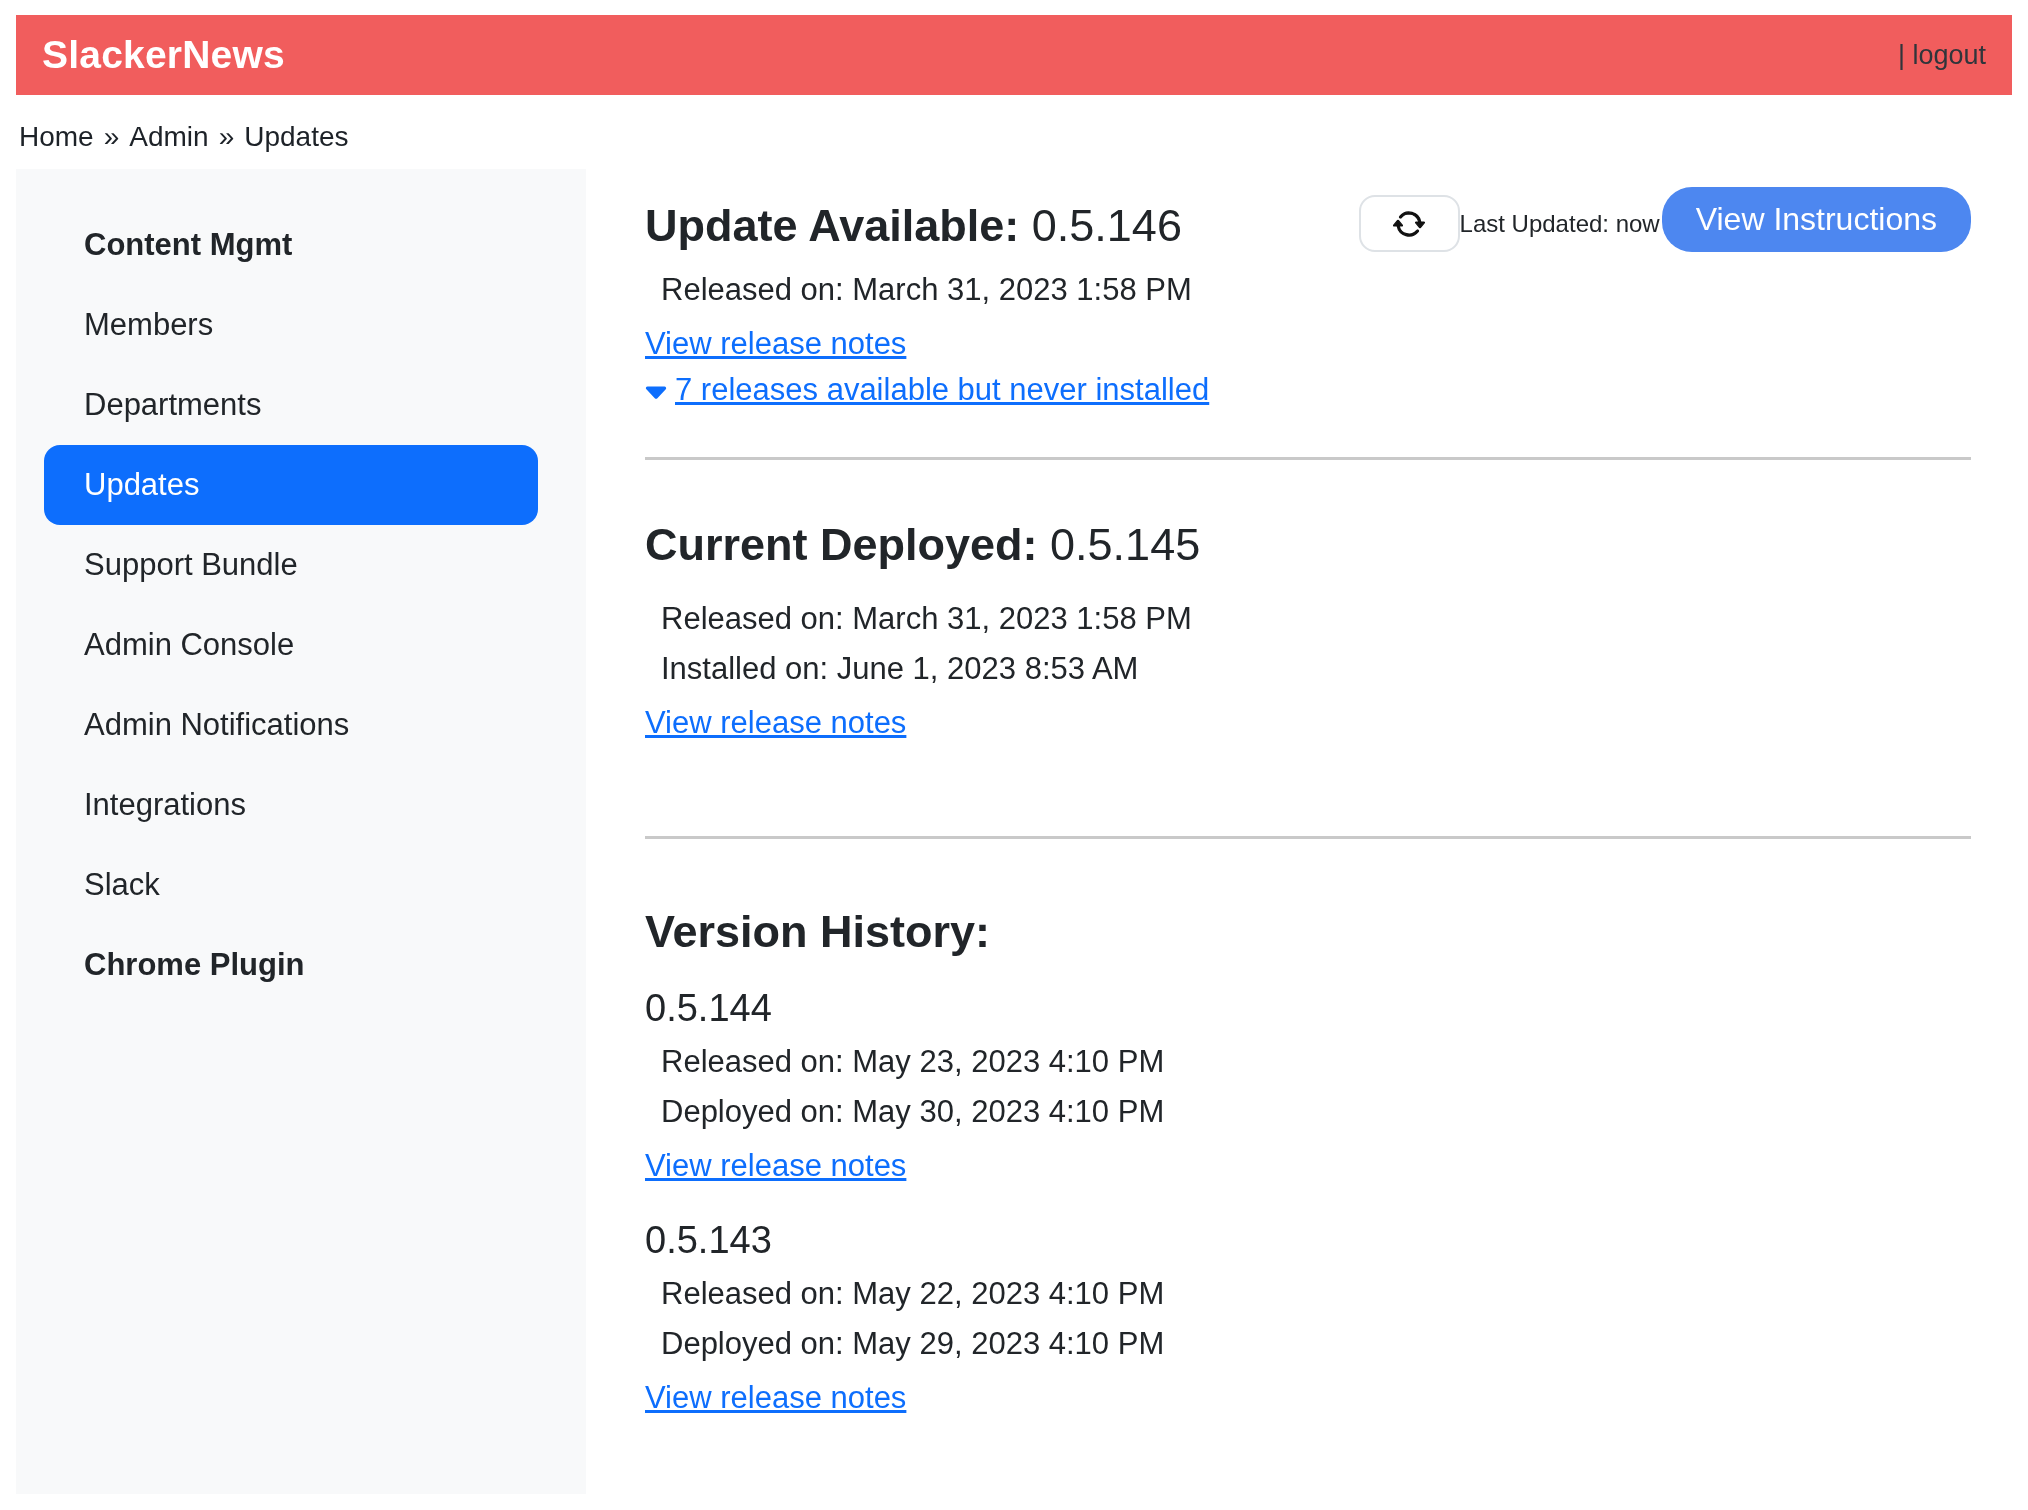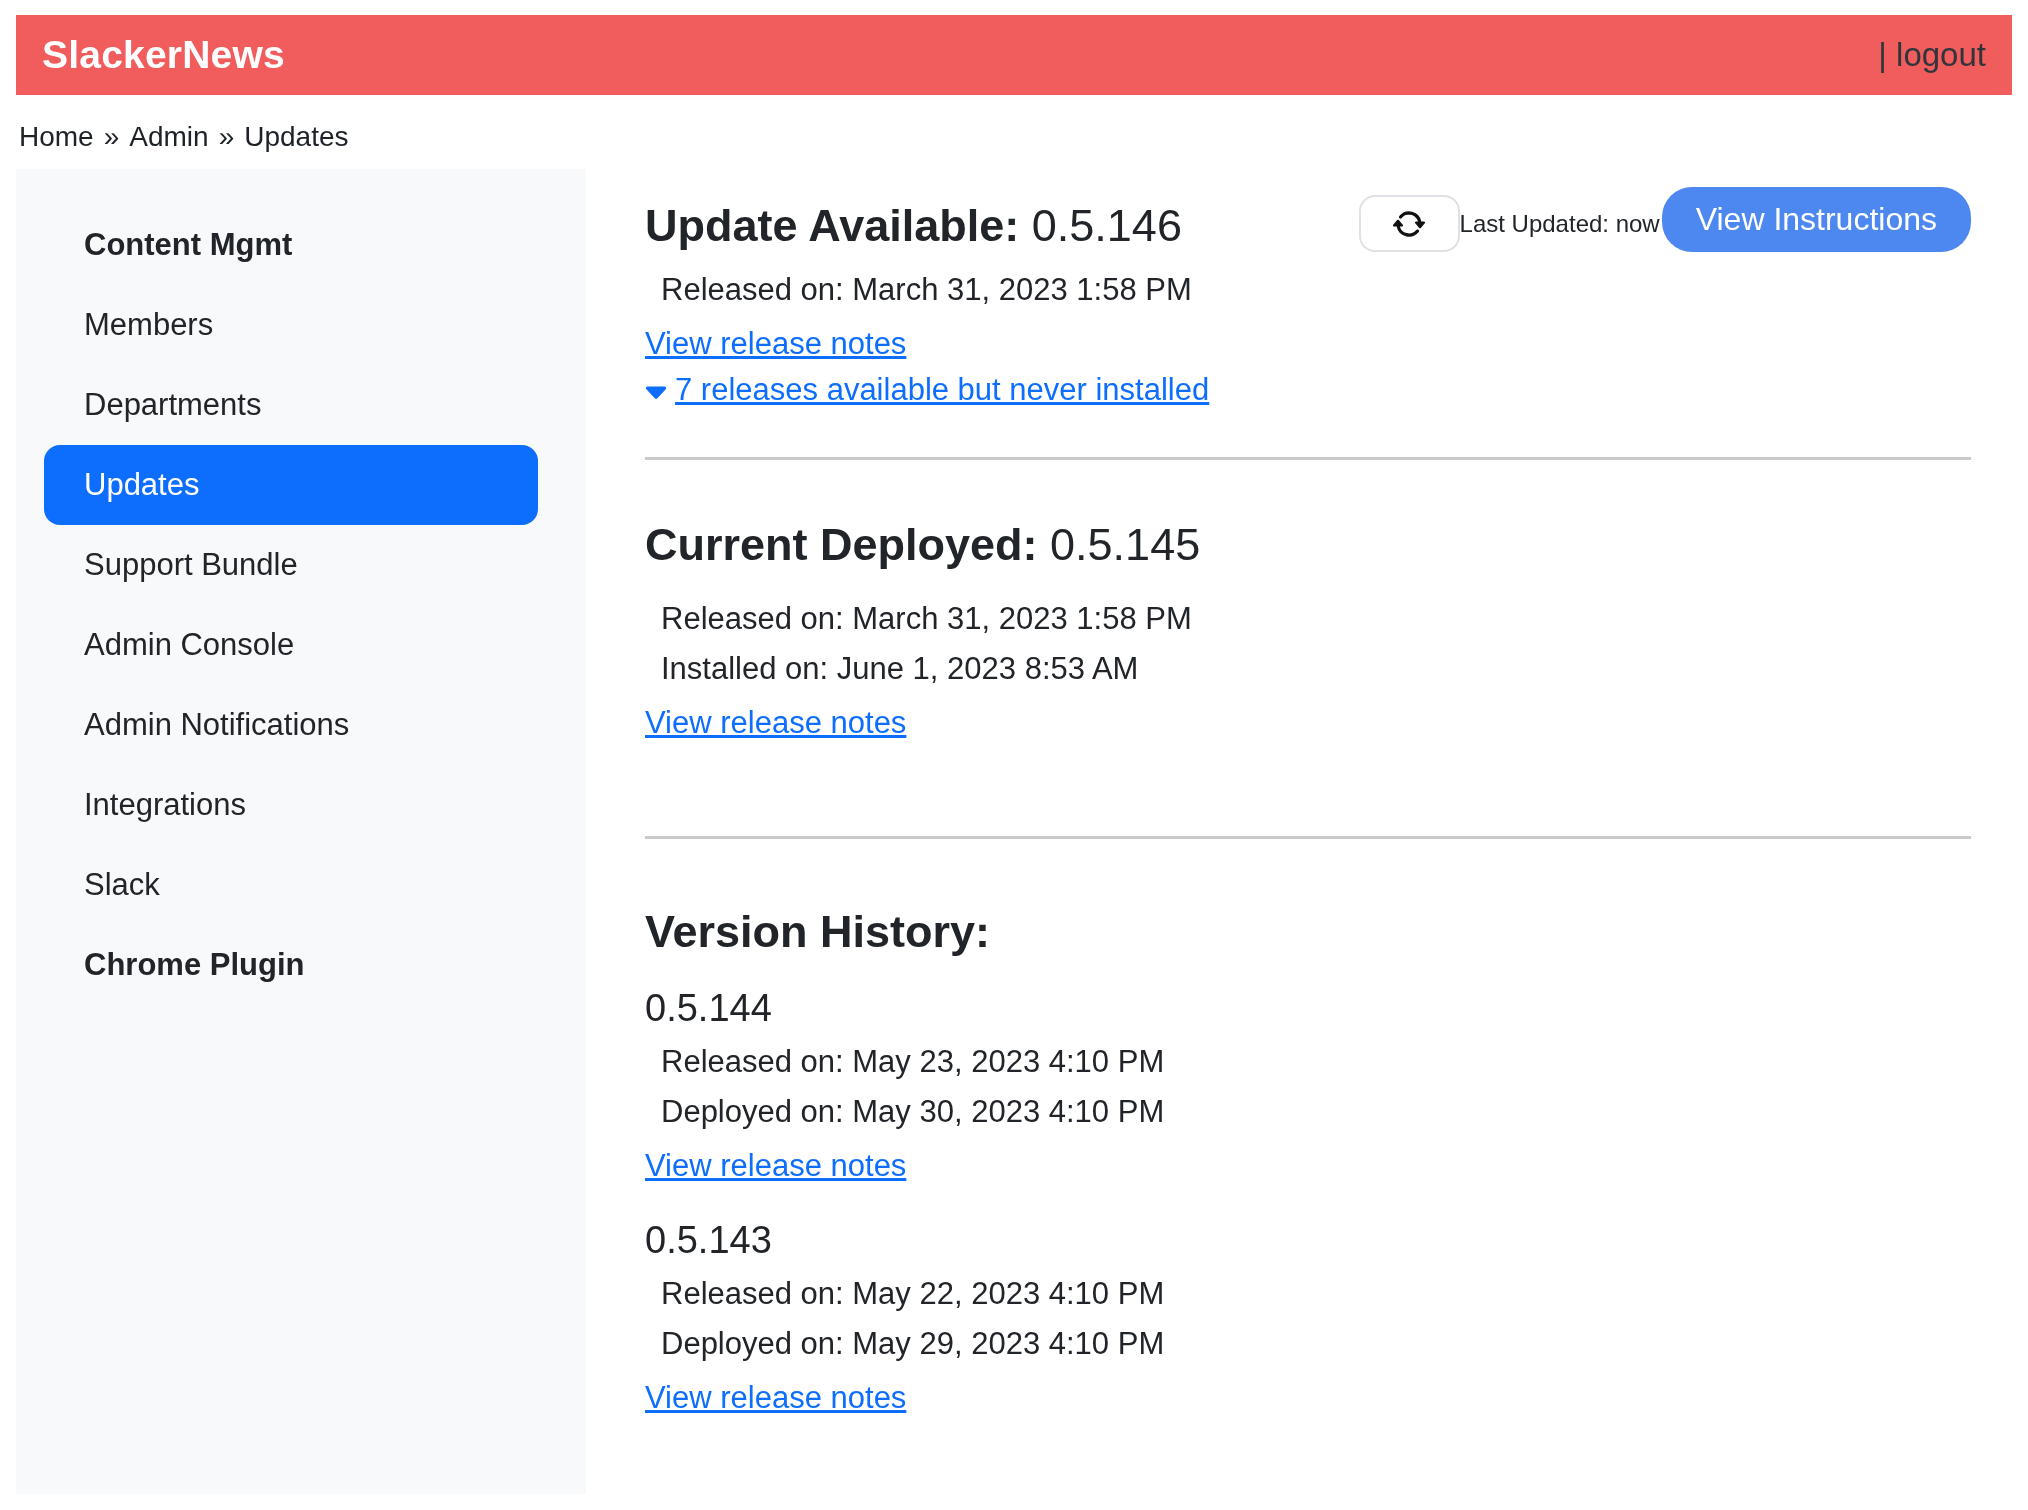"| logout" .logout { font-size: 33px -> 27px }
